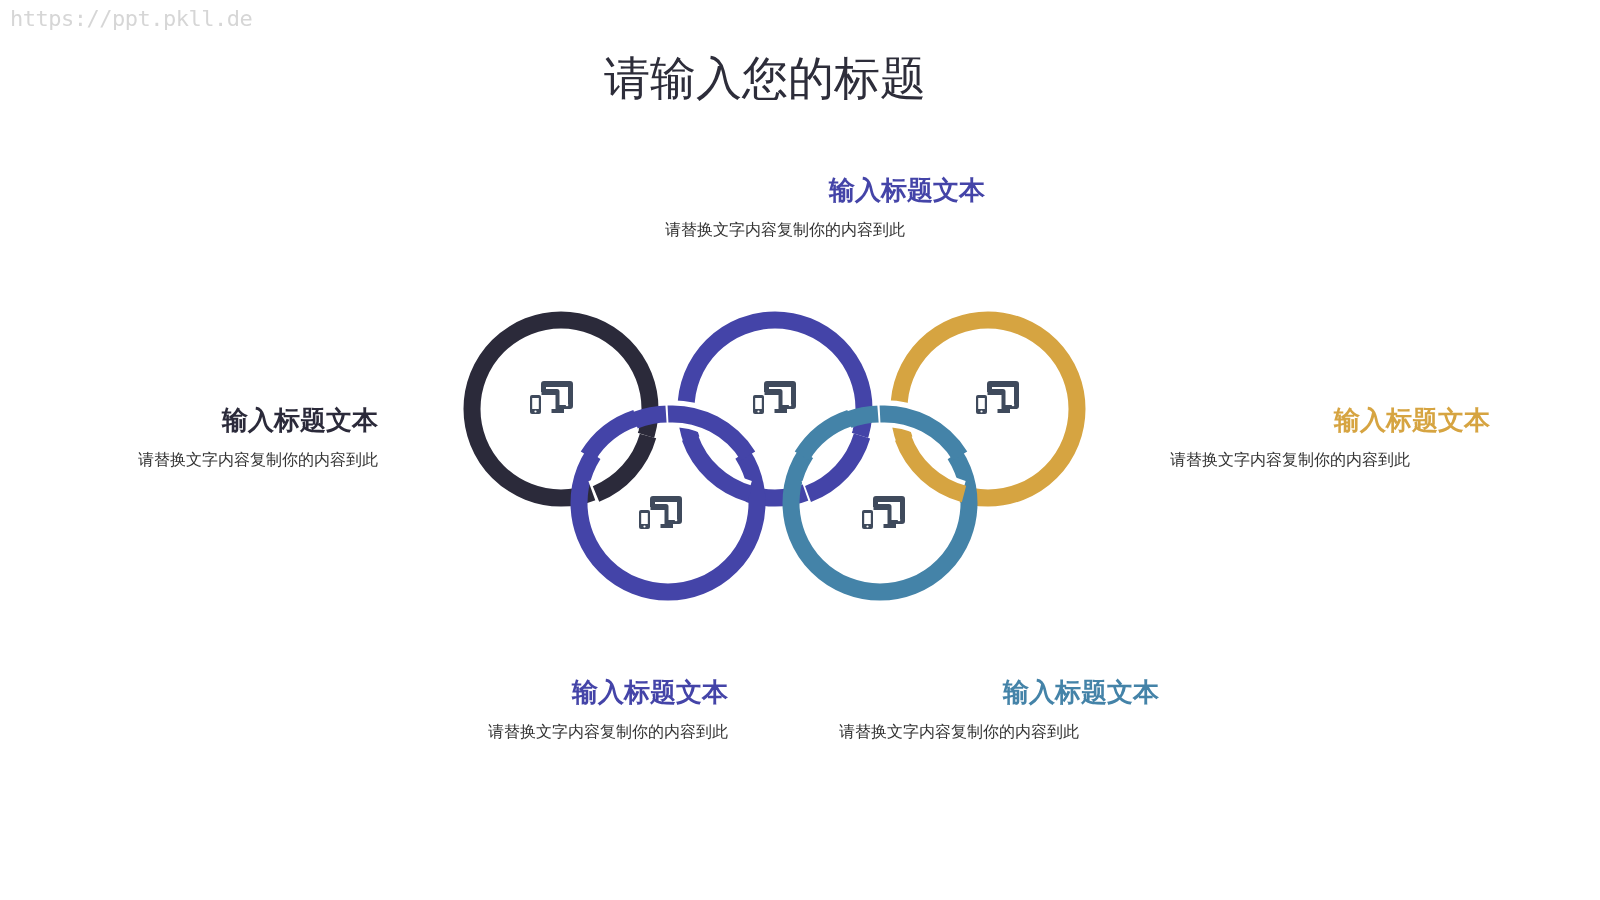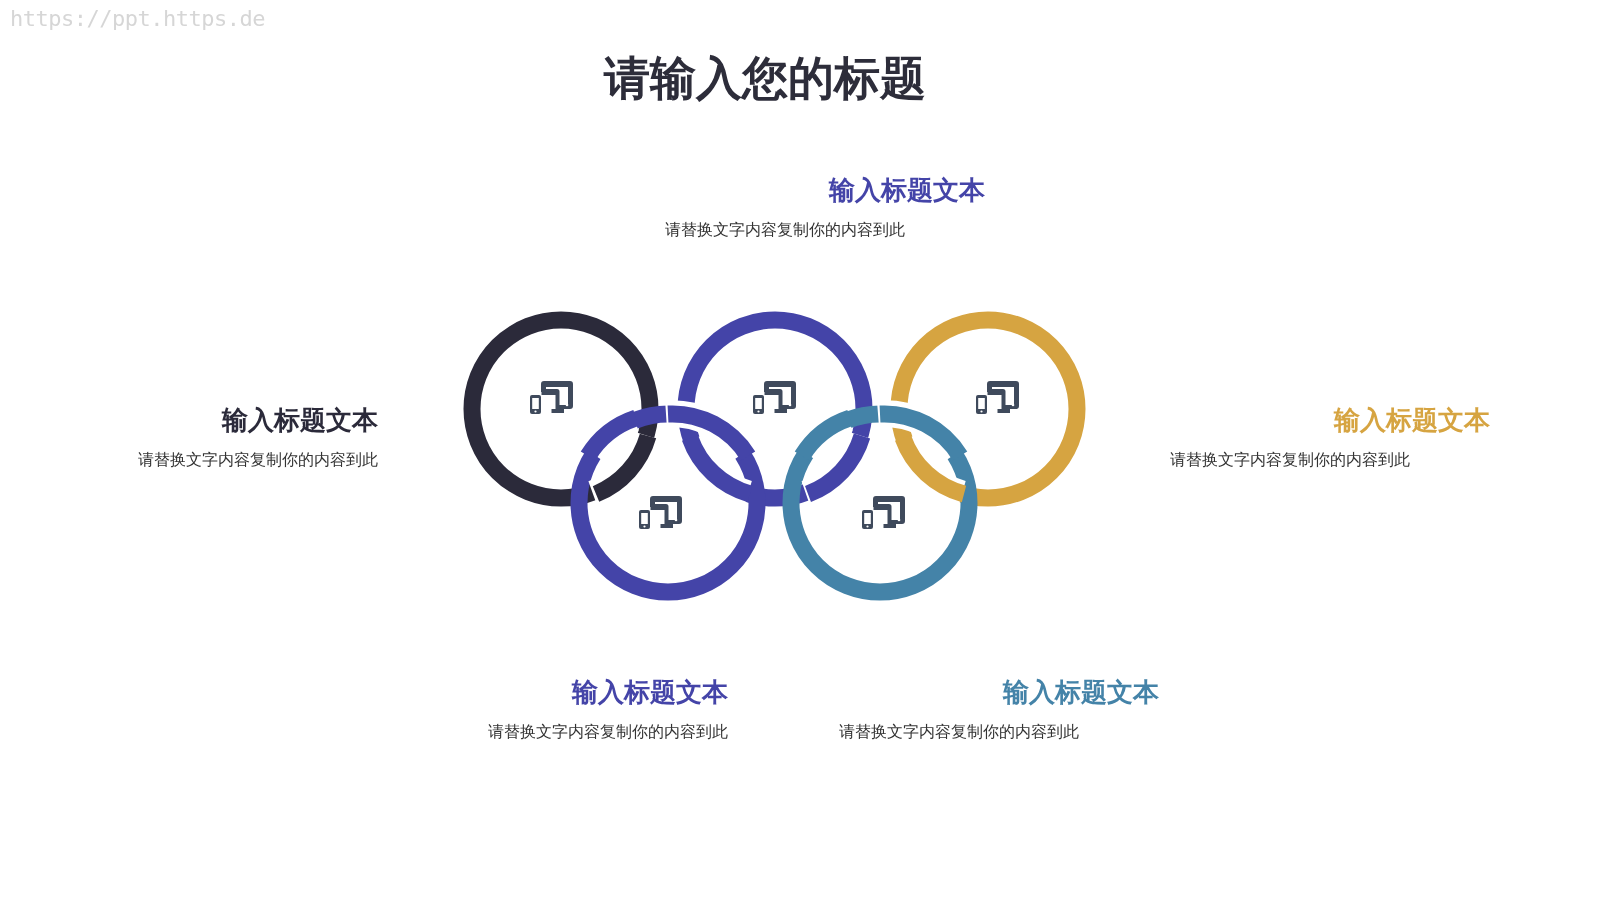"https://ppt.https.de" div.watermark { text: https://ppt.https.de -> https://ppt.pkll.de }
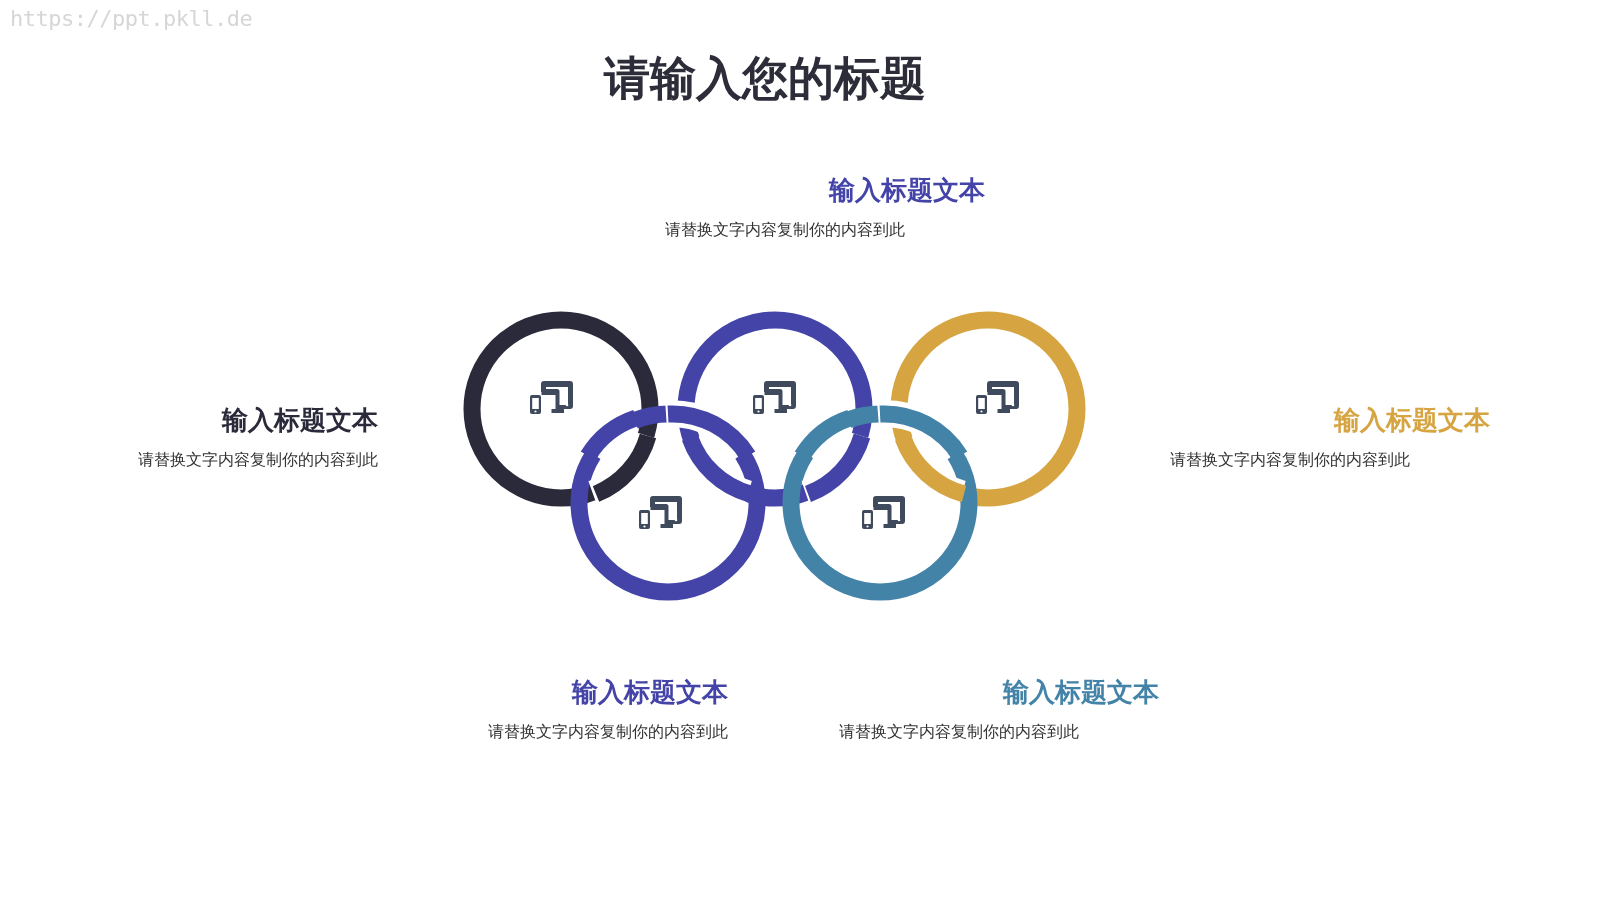"请输入您的标题" .page-title { font-weight: bold -> normal }
